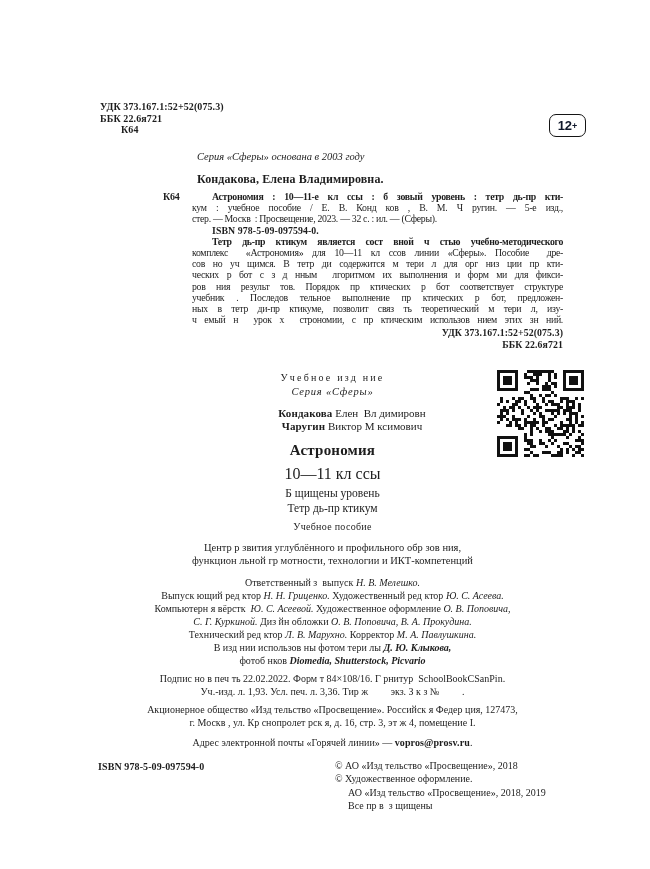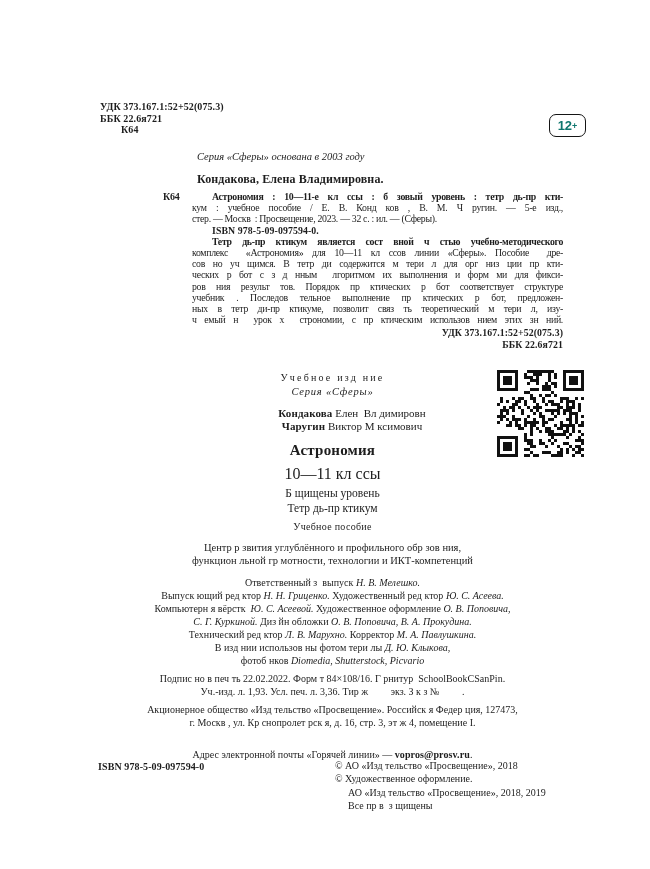"12" .badge { color: #0f766e -> #0f172a }
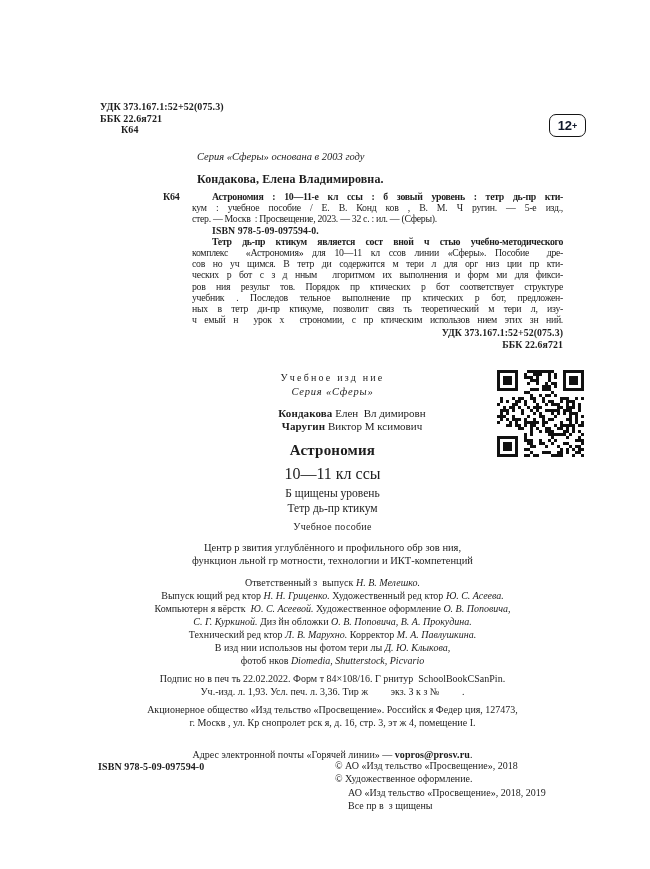"Д. Ю. Клыкова," .staff .bi { font-weight: normal -> bold }
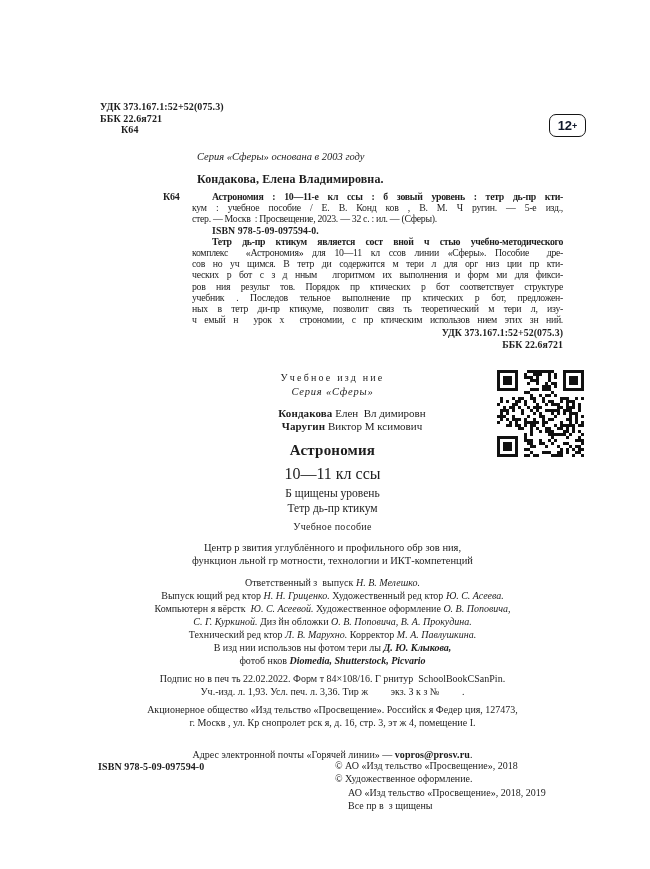"Адрес электронной почты «Горячей линии»" .email { margin-top: 20px -> 8px }
